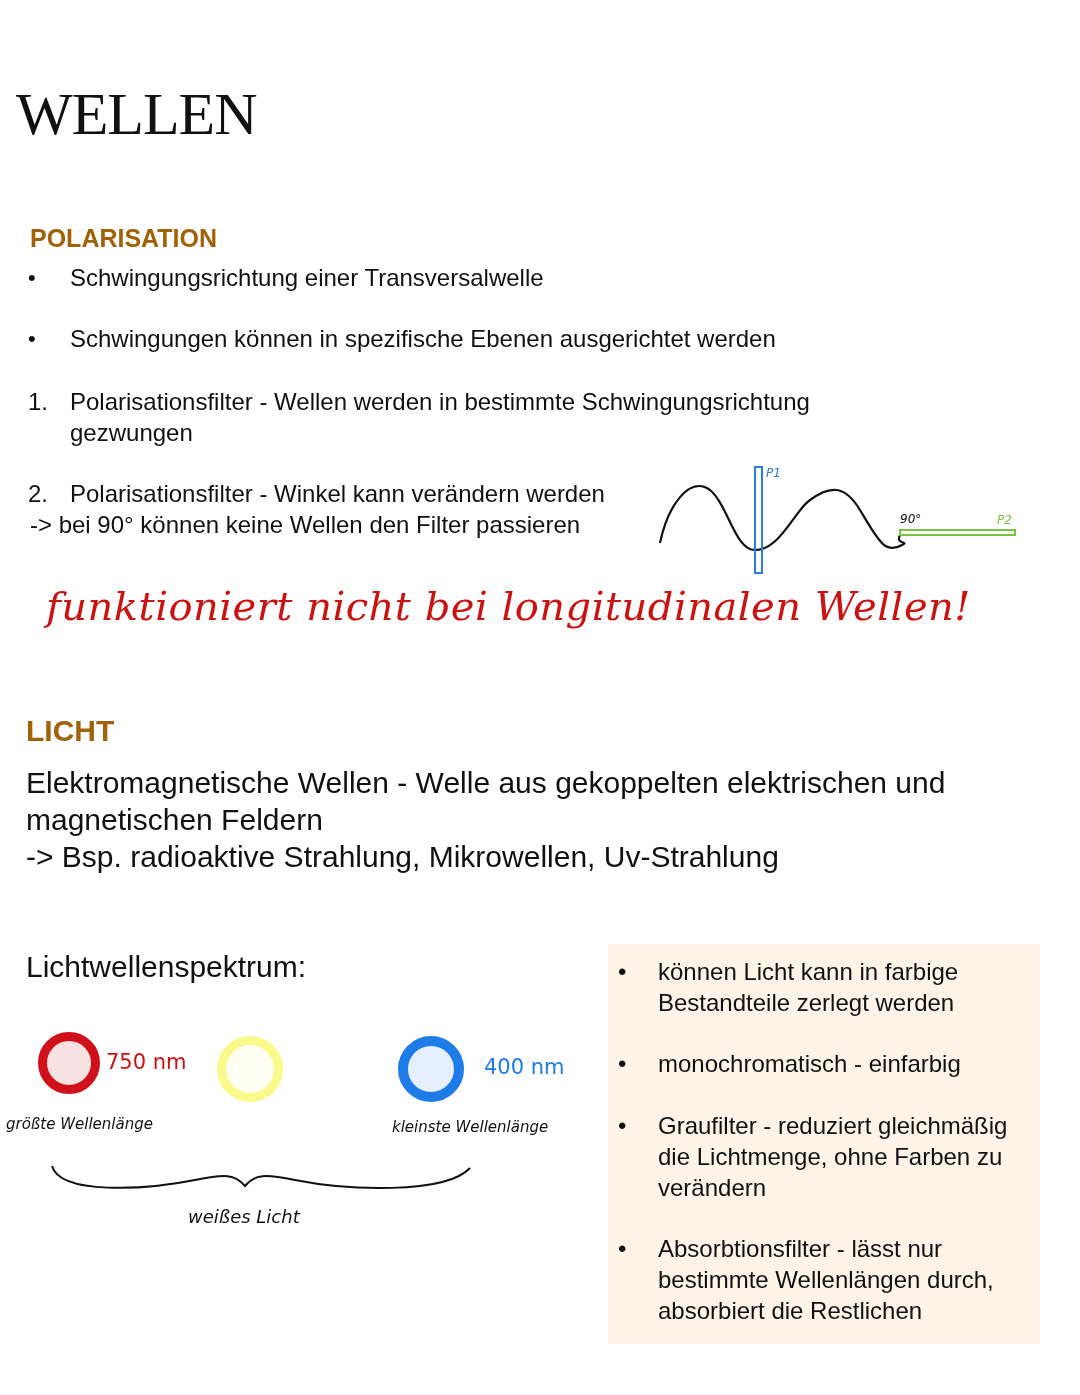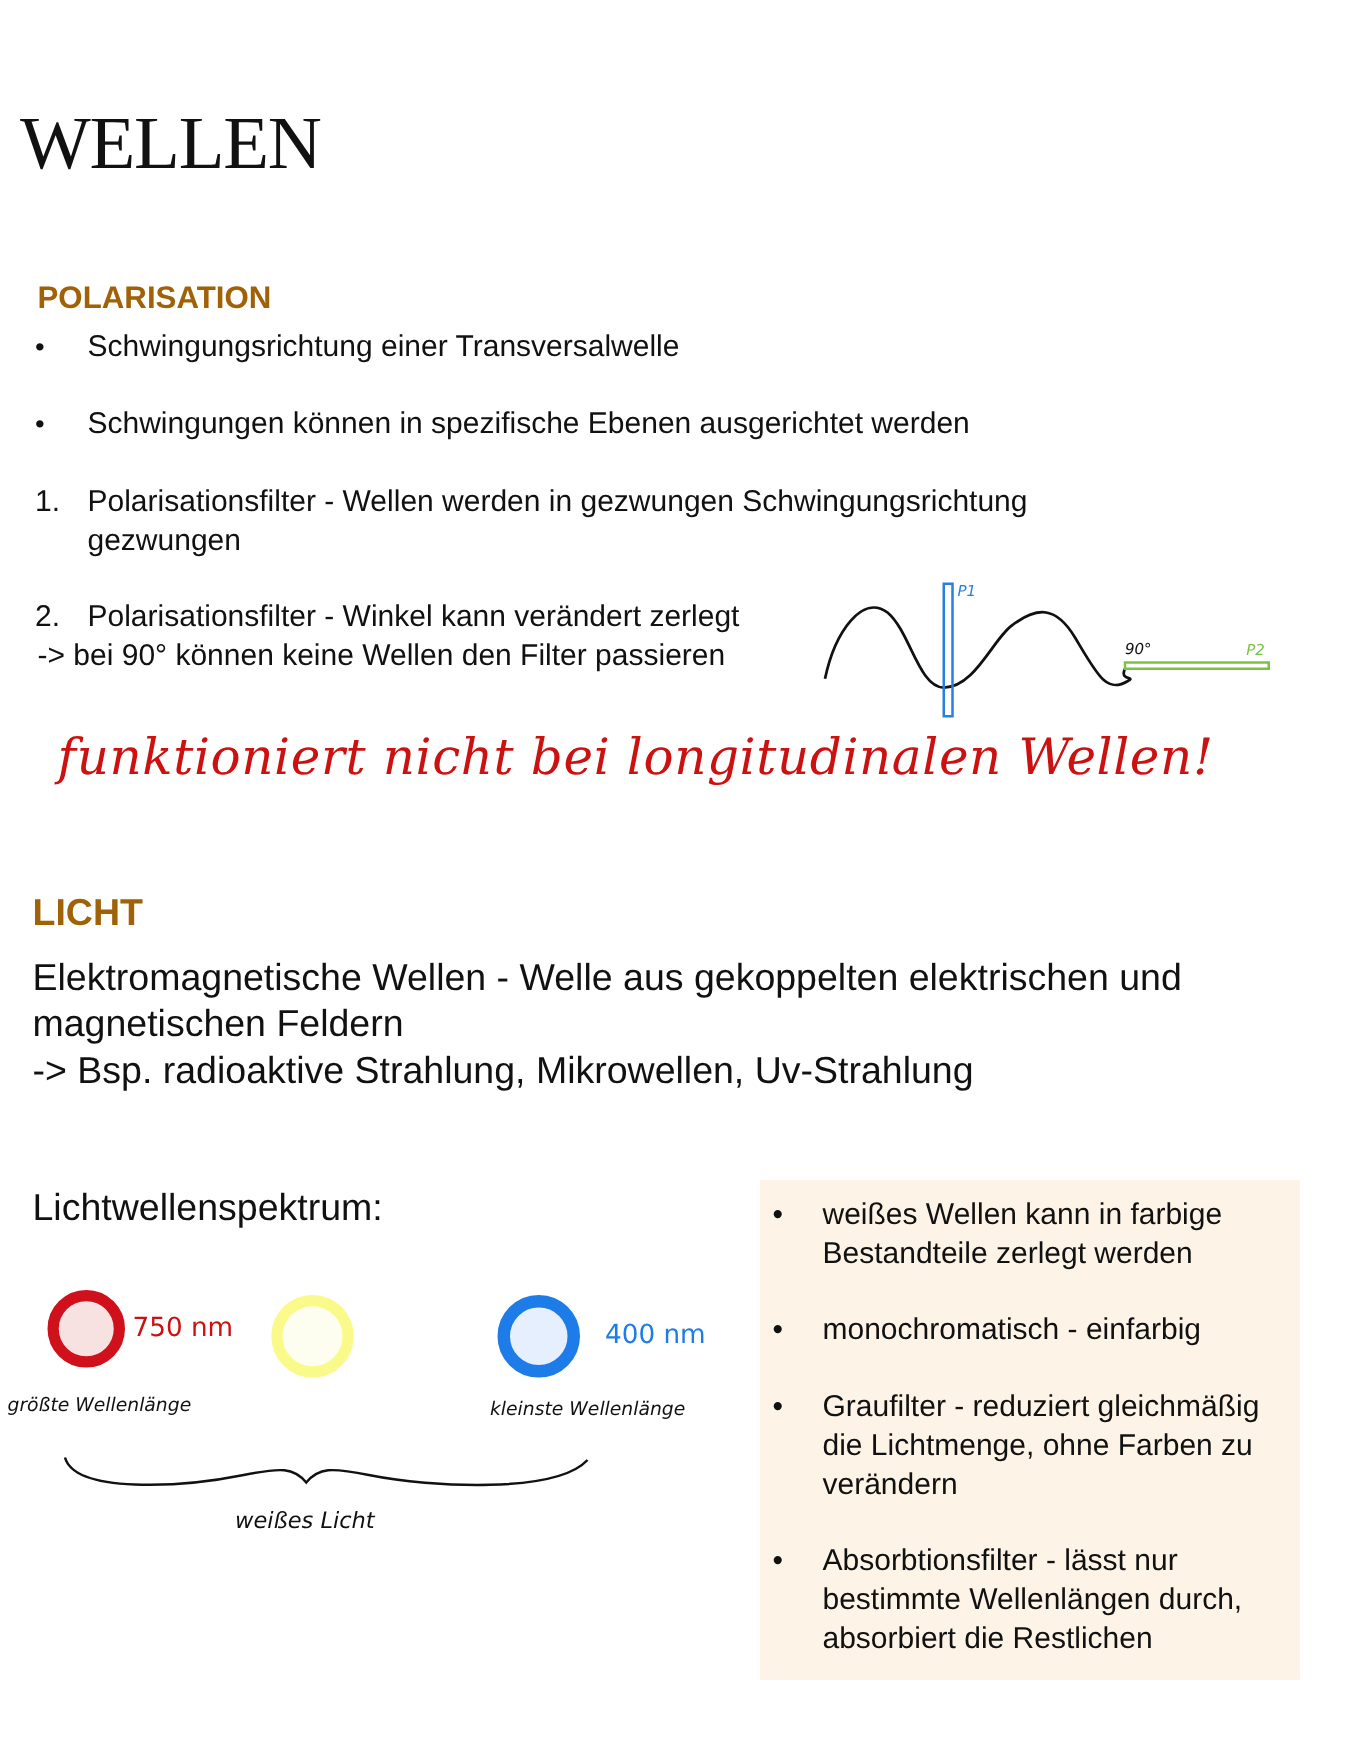"Polarisationsfilter - Wellen werden in" span { text: gezwungen -> bestimmte }
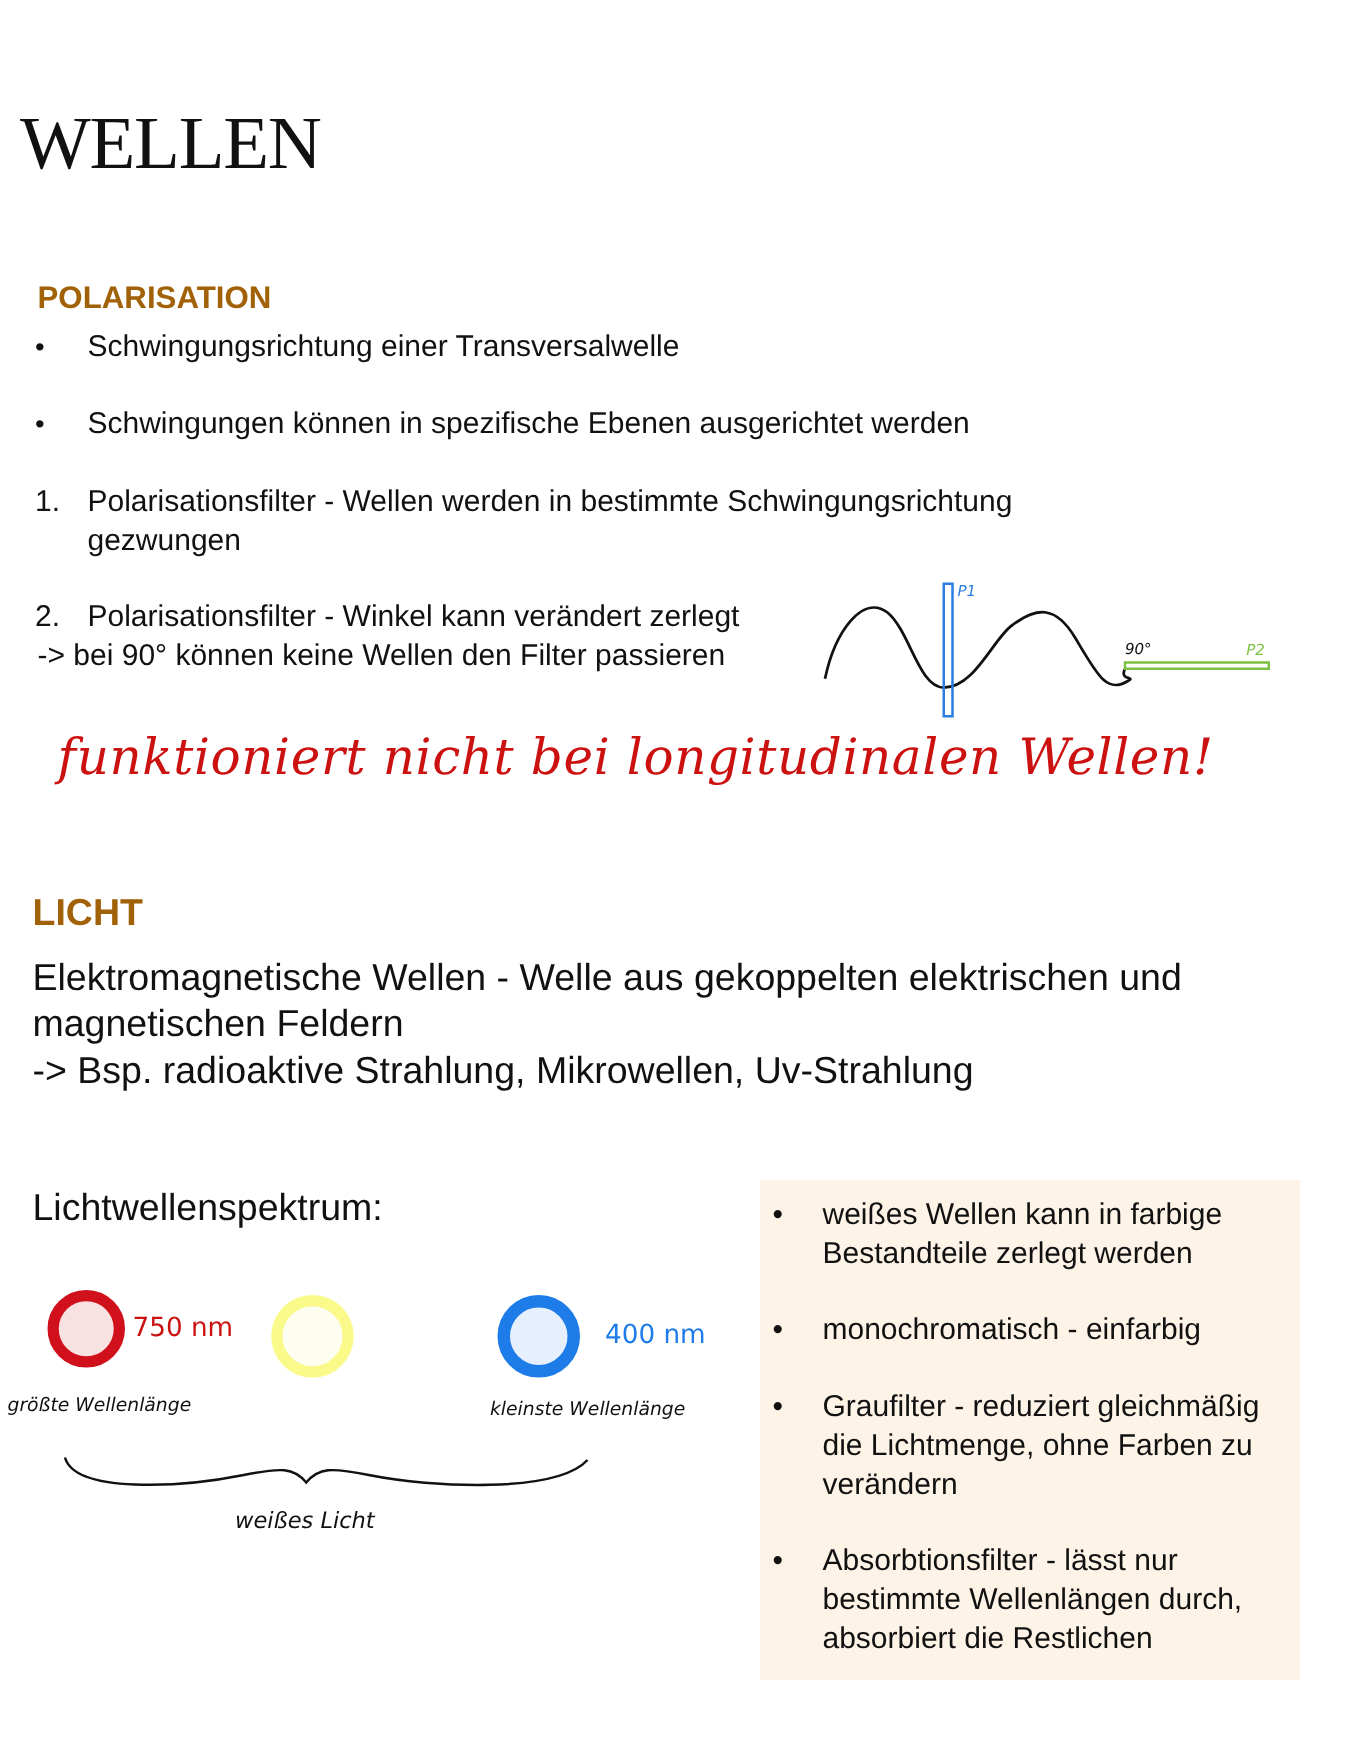"Polarisationsfilter - Winkel kann" span { text: verändert zerlegt -> verändern werden }
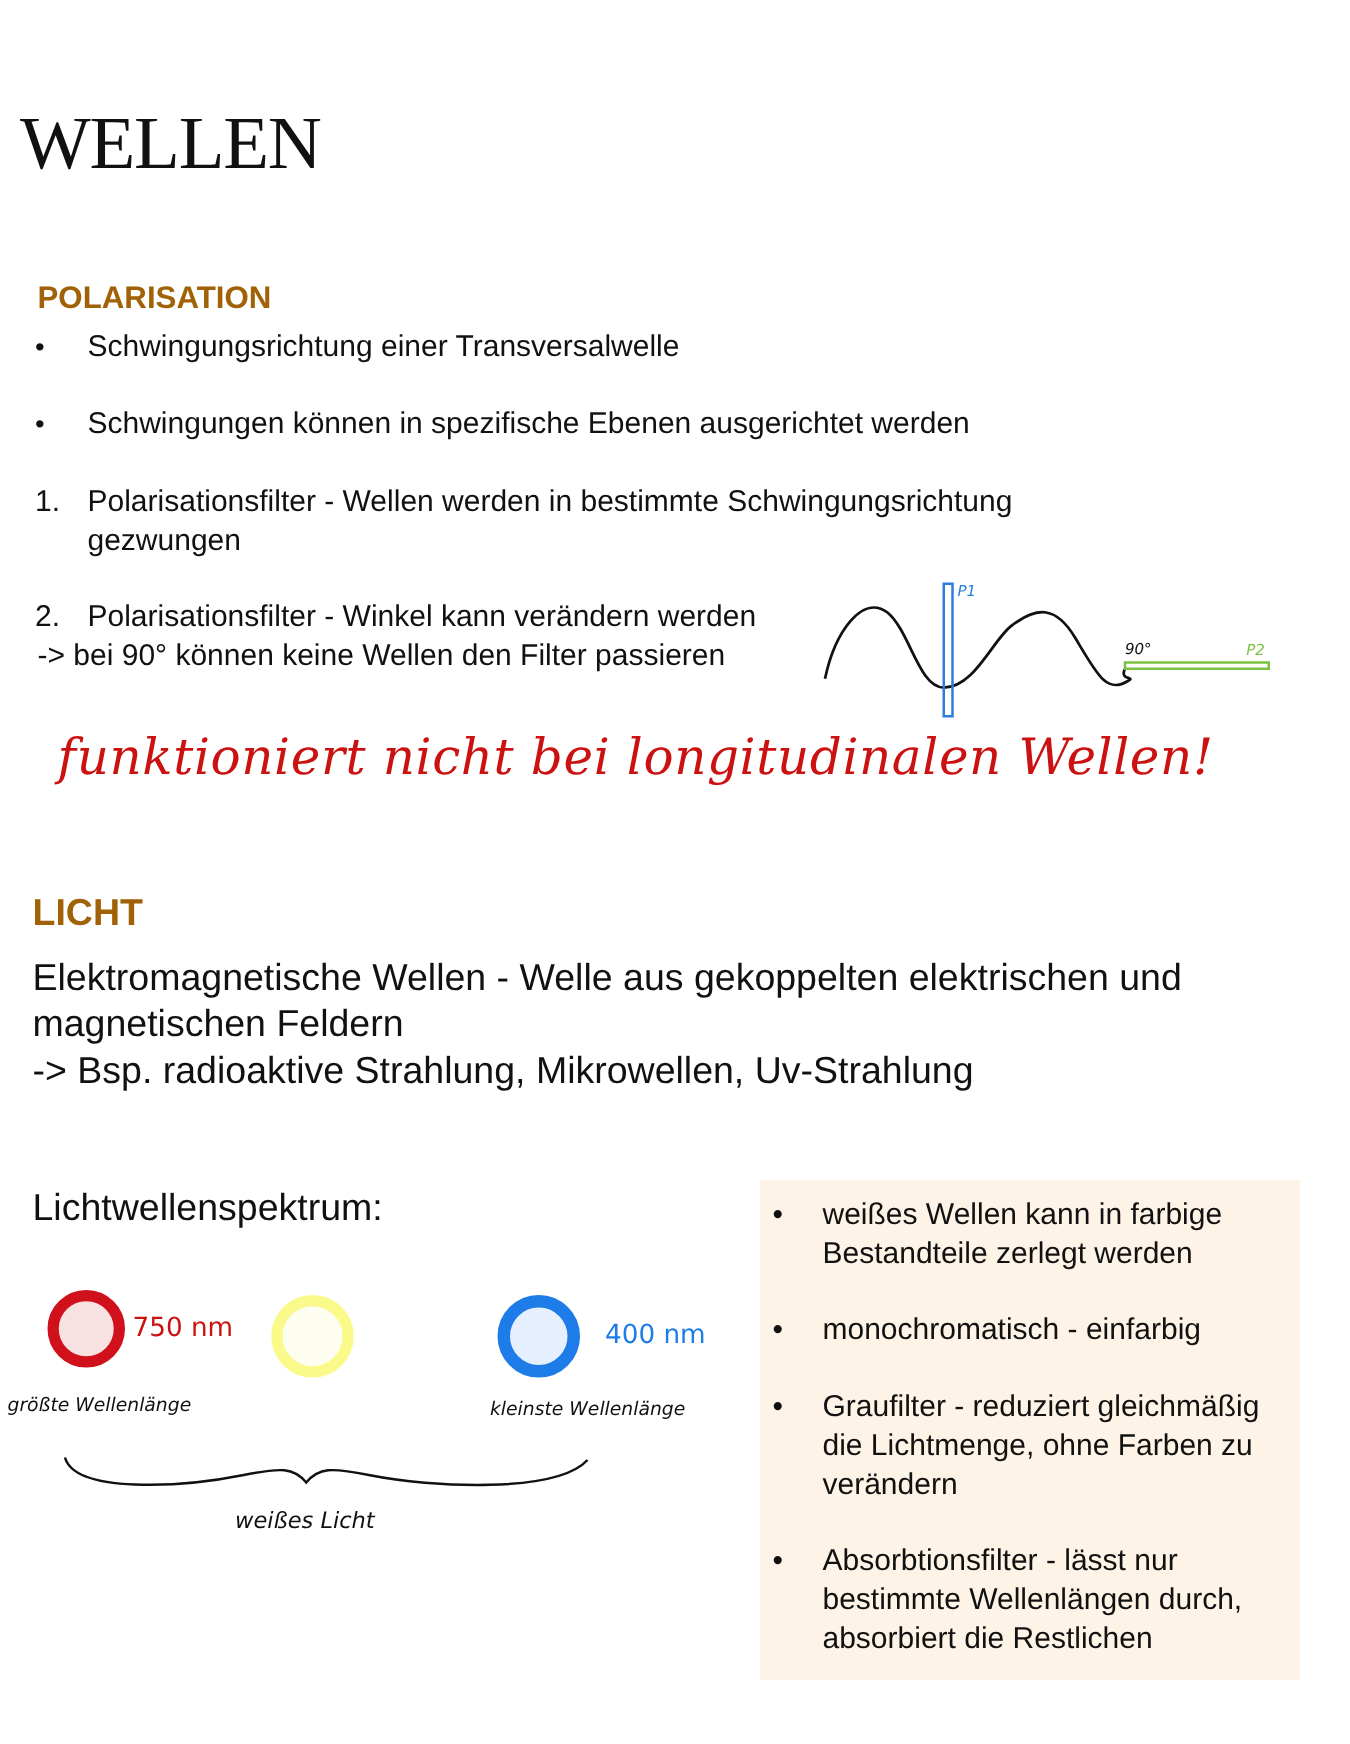"weißes Wellen kann in farbige" div { text: weißes Wellen -> können Licht }
